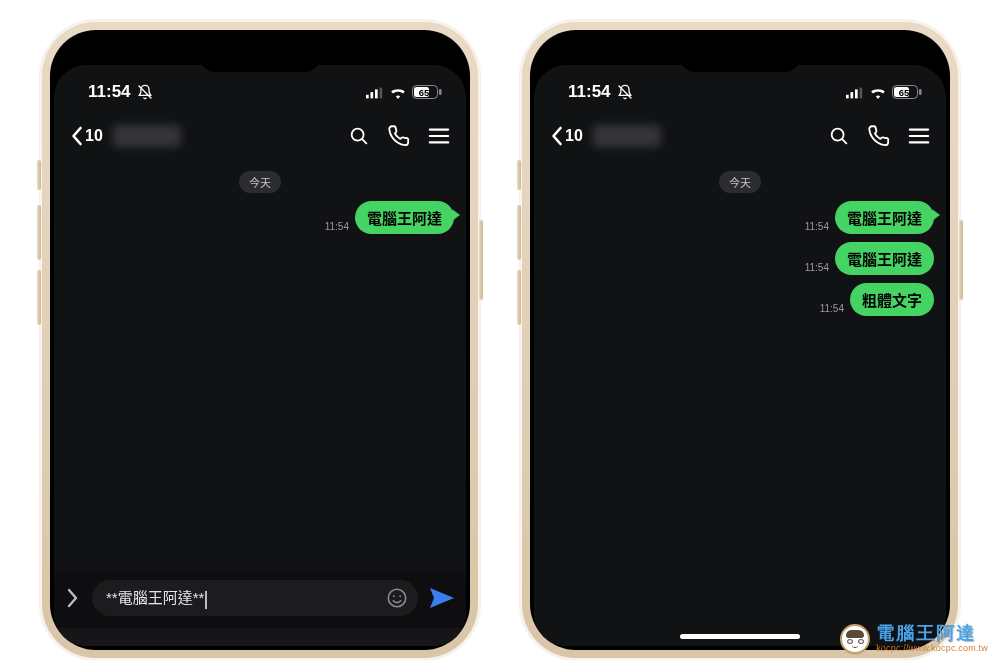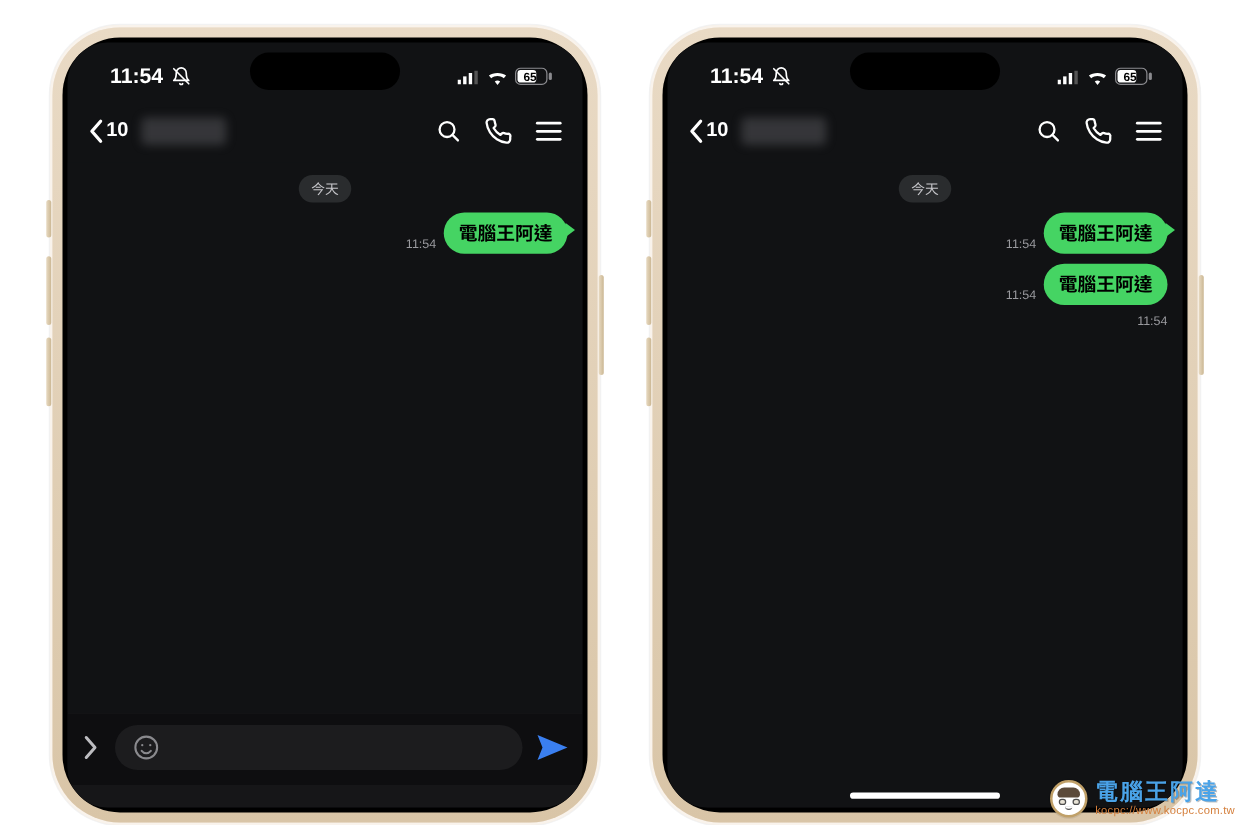"11:54" .screen { margin-top: none -> 31px }
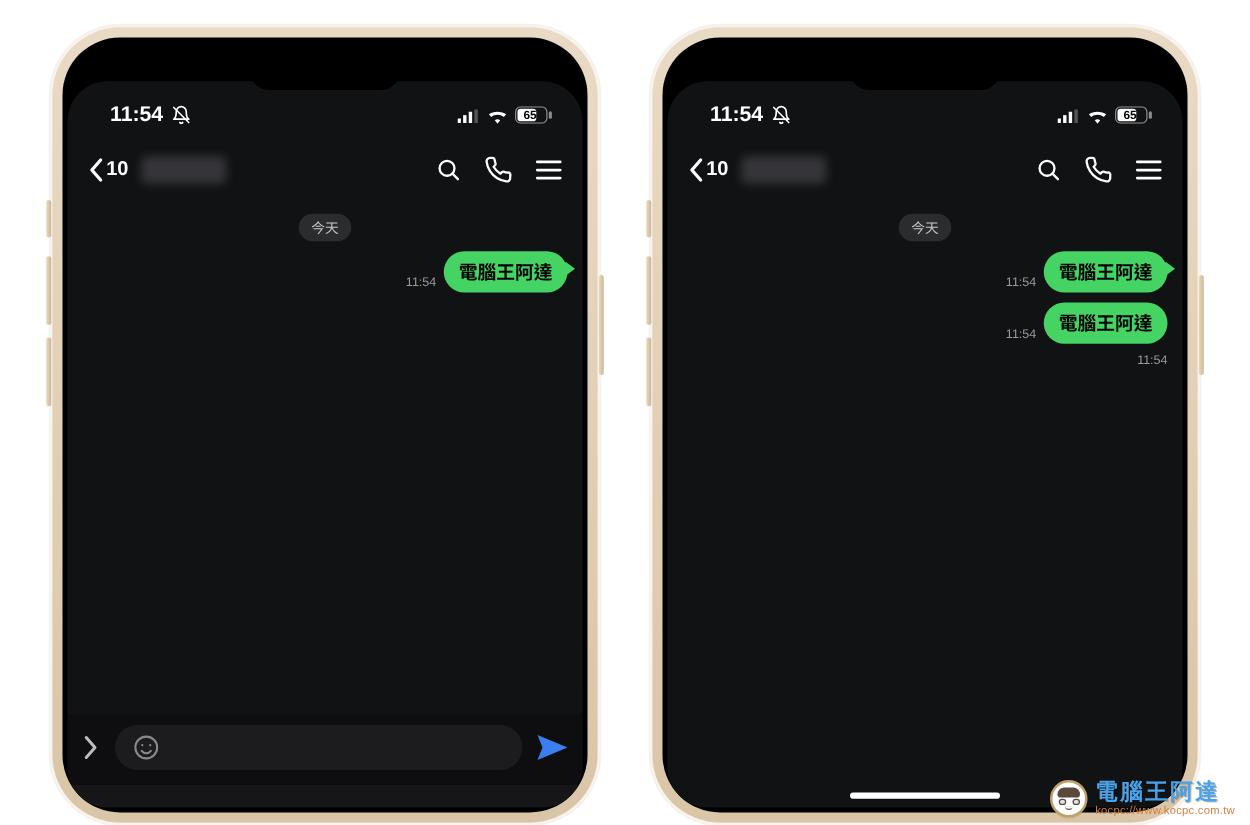"粗體文字" span.bubble { html: none -> <span>粗體文字</span> }
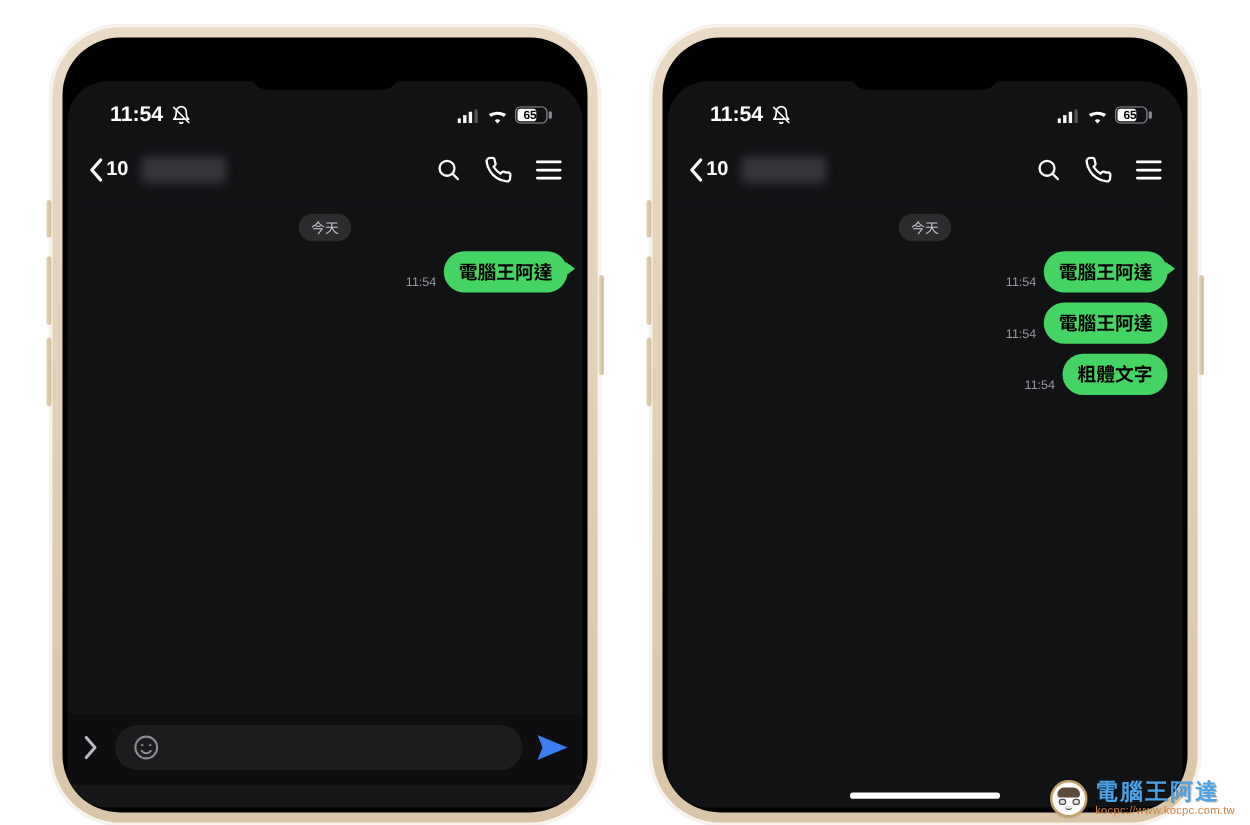"**電腦王阿達**" span.text { html: none -> <span><span>**電腦王阿達**</span><span></span></span> }
